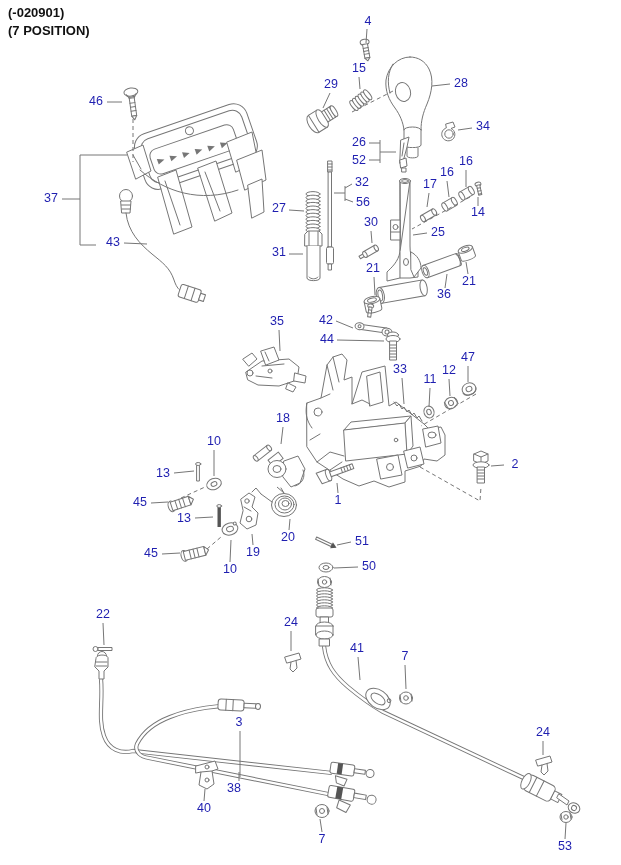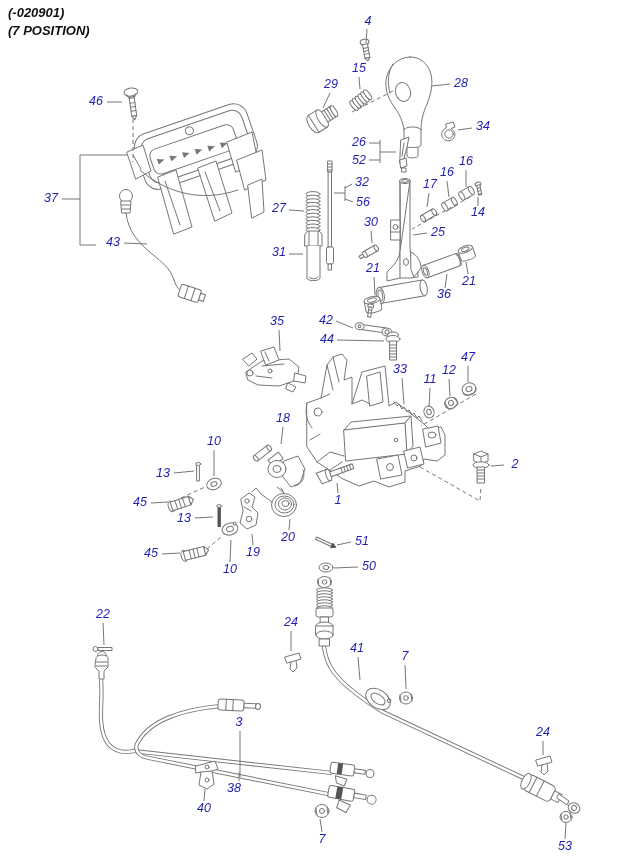"(-020901)" .page { font-style: italic -> none }
